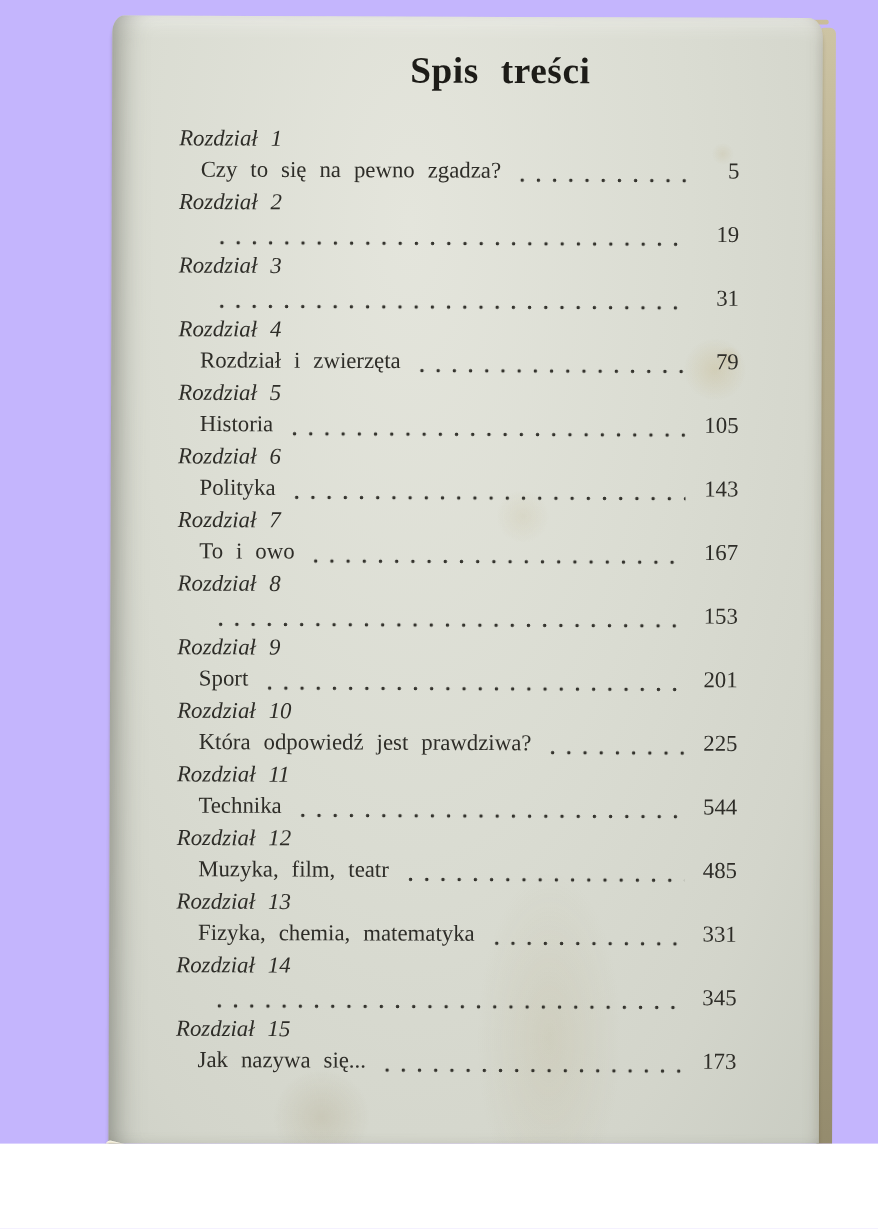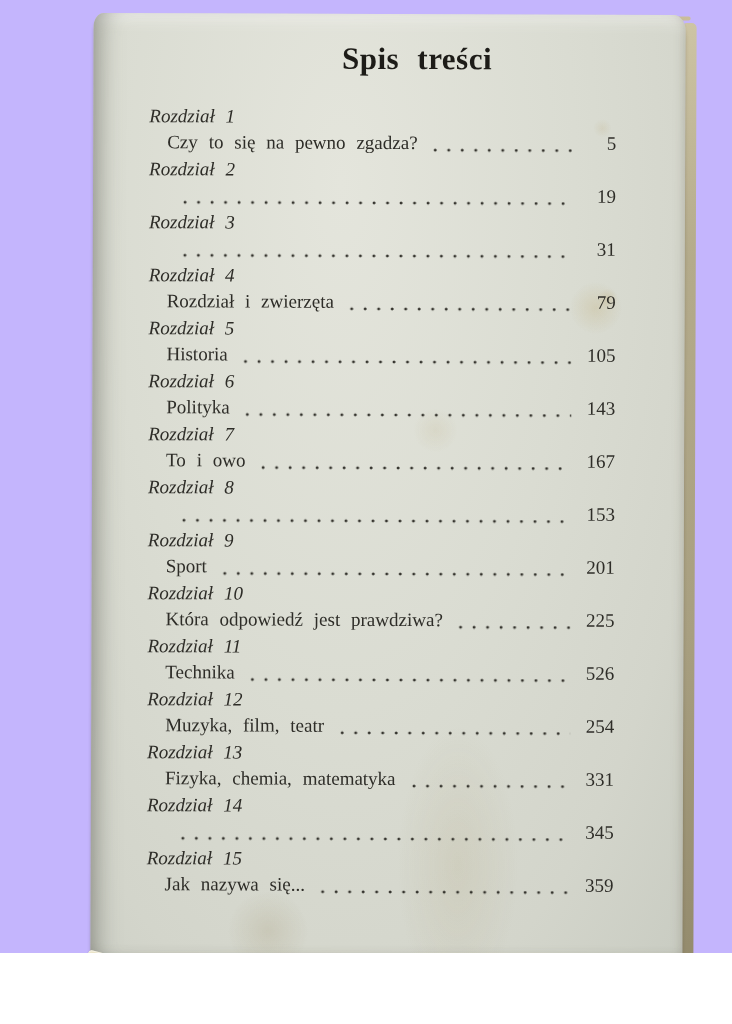"526" span.pnum { text: 526 -> 544 }
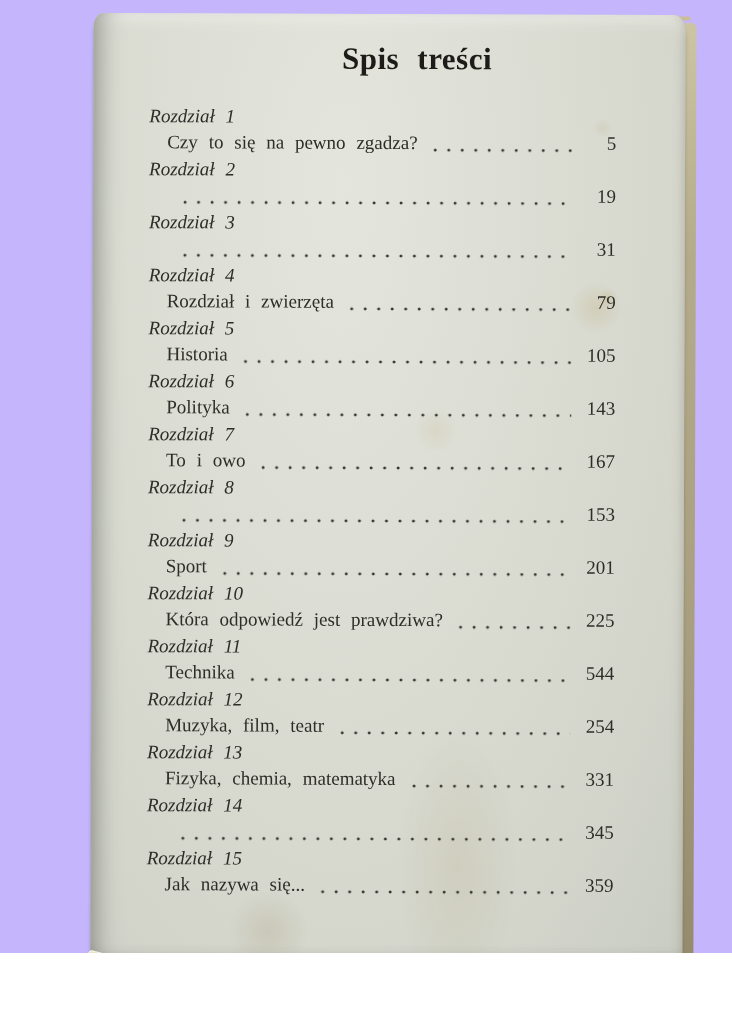"254" span.pnum { text: 254 -> 485 }
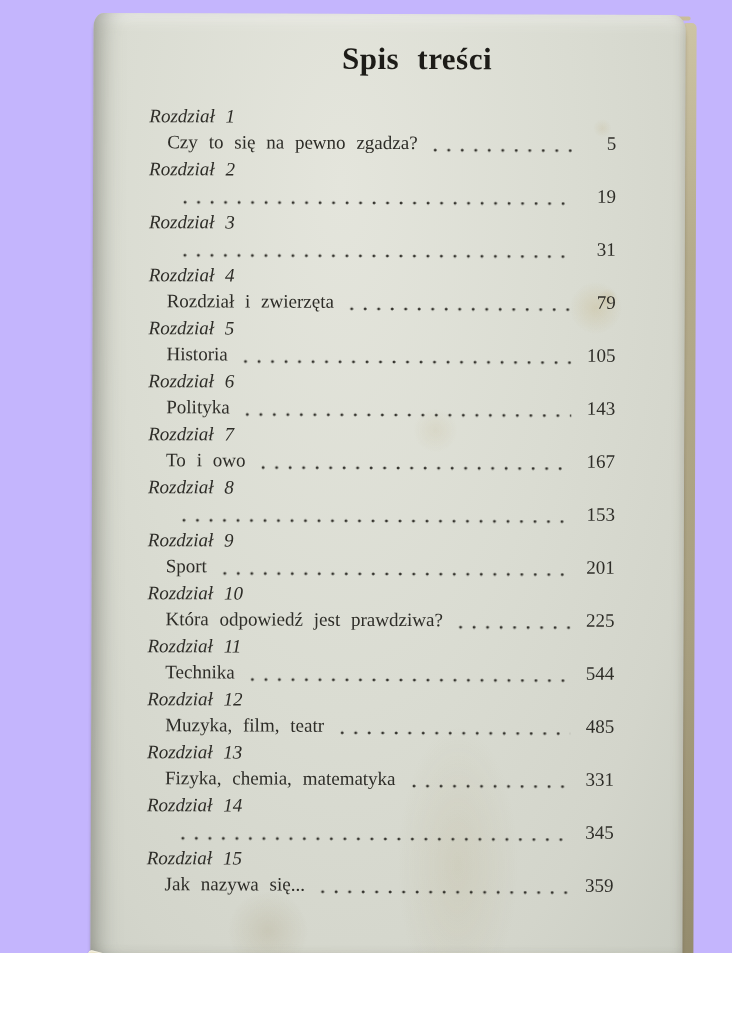"359" span.pnum { text: 359 -> 173 }
